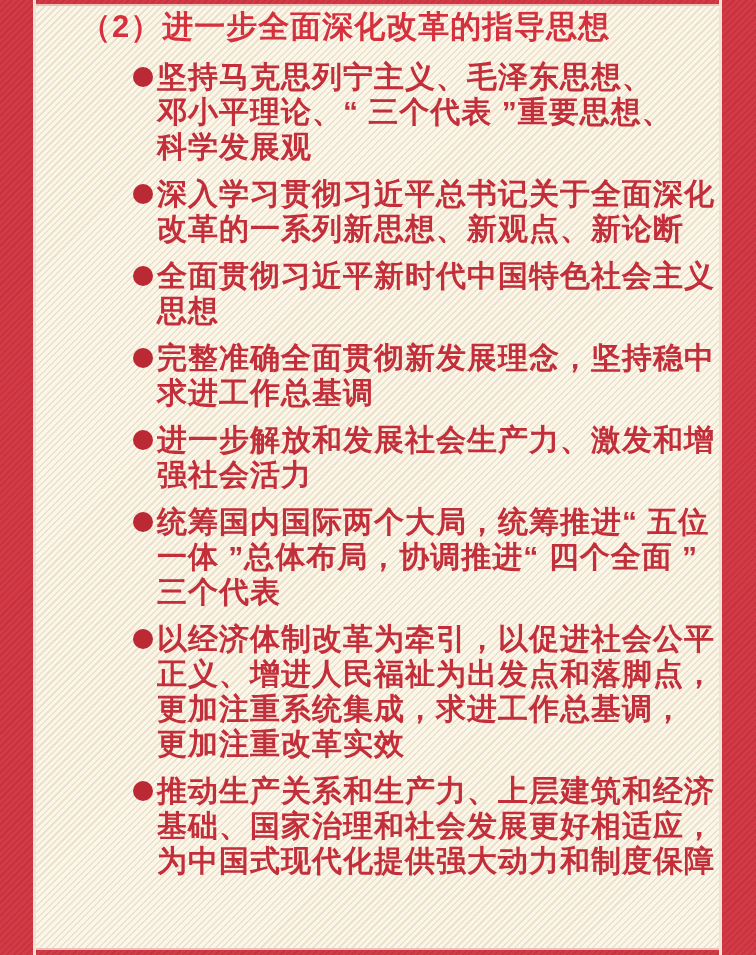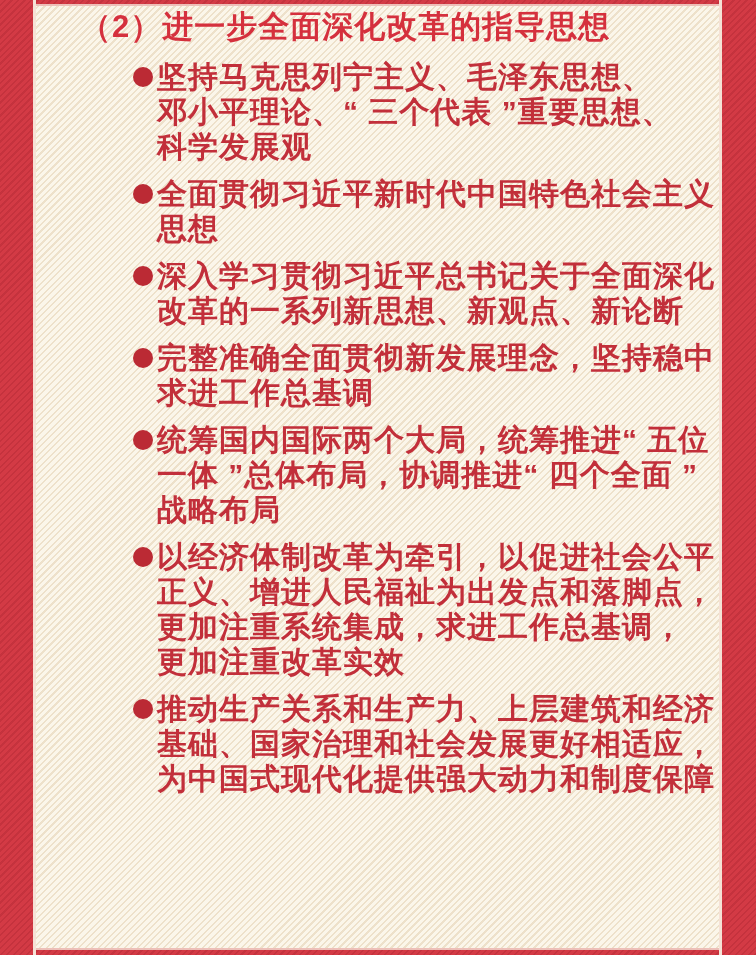"全面贯彻习近平新时代中国特色社会主义" div.item { order: before "深入学习贯彻习近平总书记关于全面深化" -> after "深入学习贯彻习近平总书记关于全面深化" }
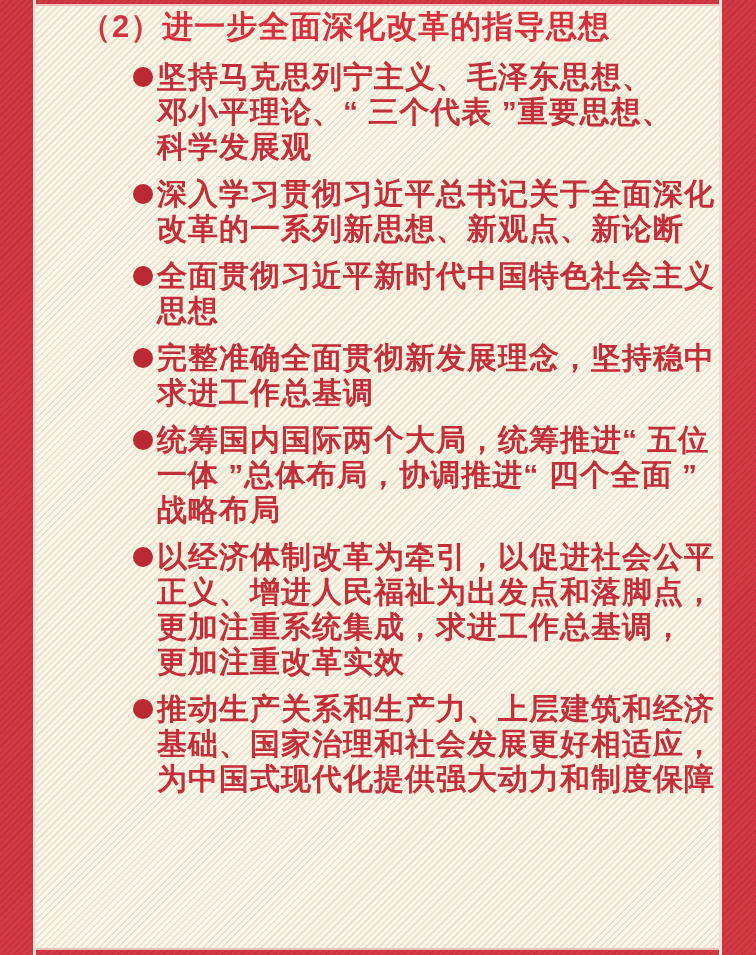"进一步解放和发展社会生产力、激发和增" div.item { html: none -> <div> <span></span> <div>进一步解放和发展社会生产力、激发和增 强社会活力</div> </div> }
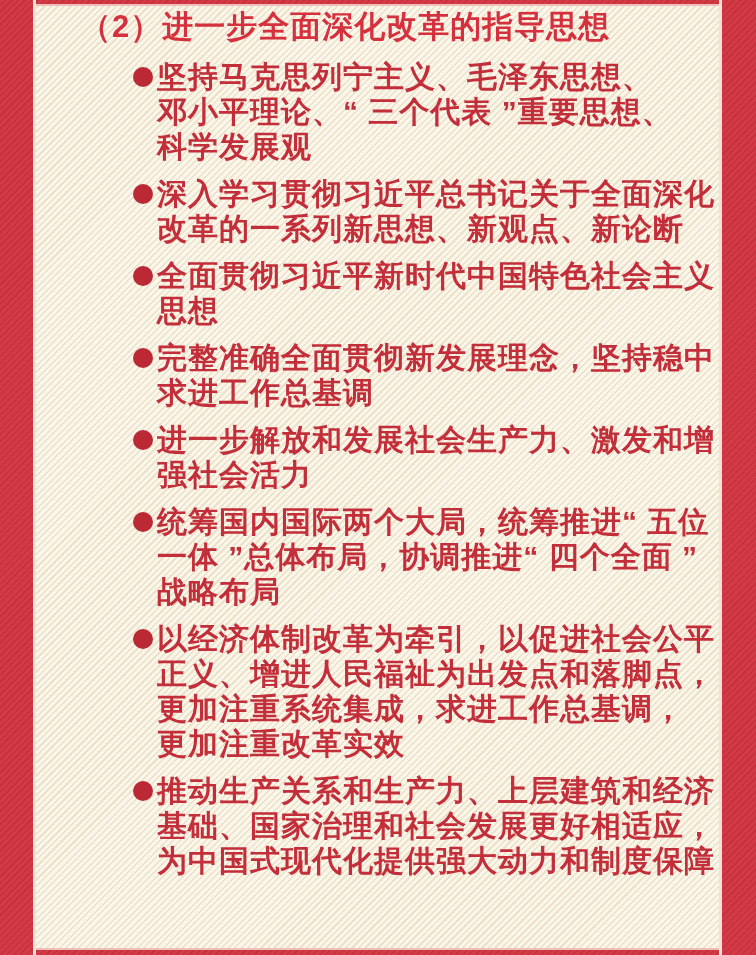"统筹国内国际两个大局，统筹推进“ 五位" div.item-text { text: 战略布局 -> 三个代表 }
